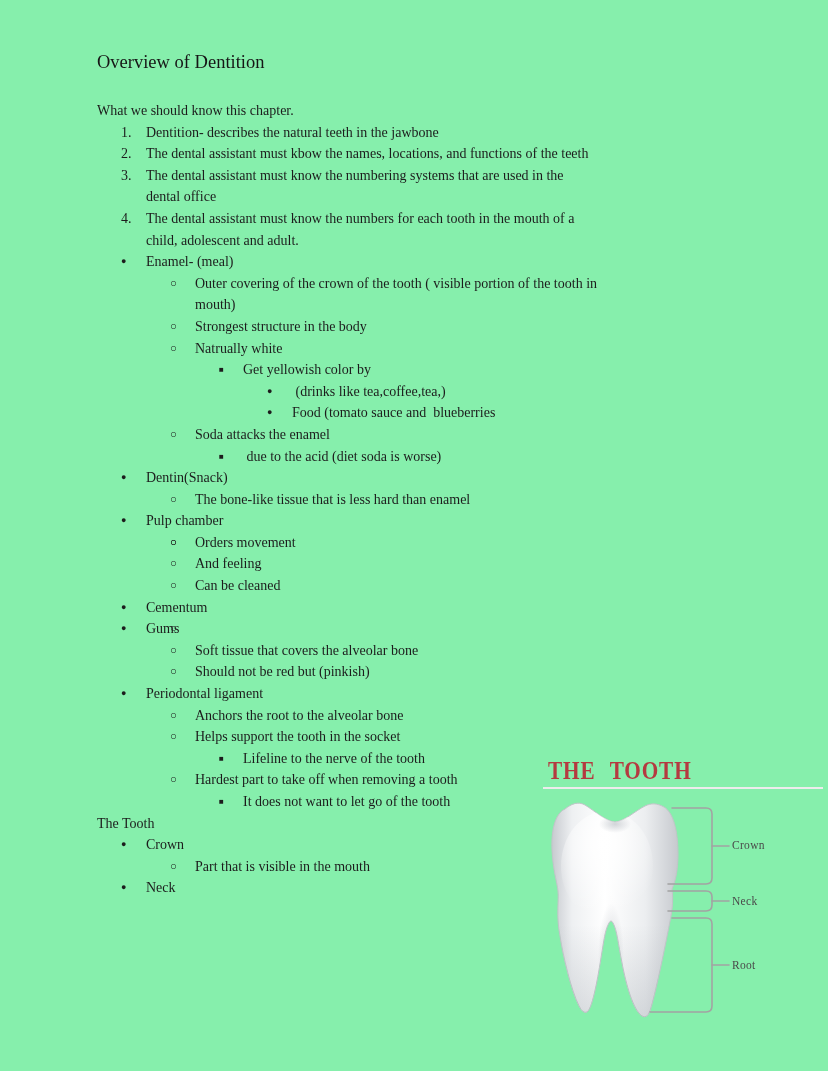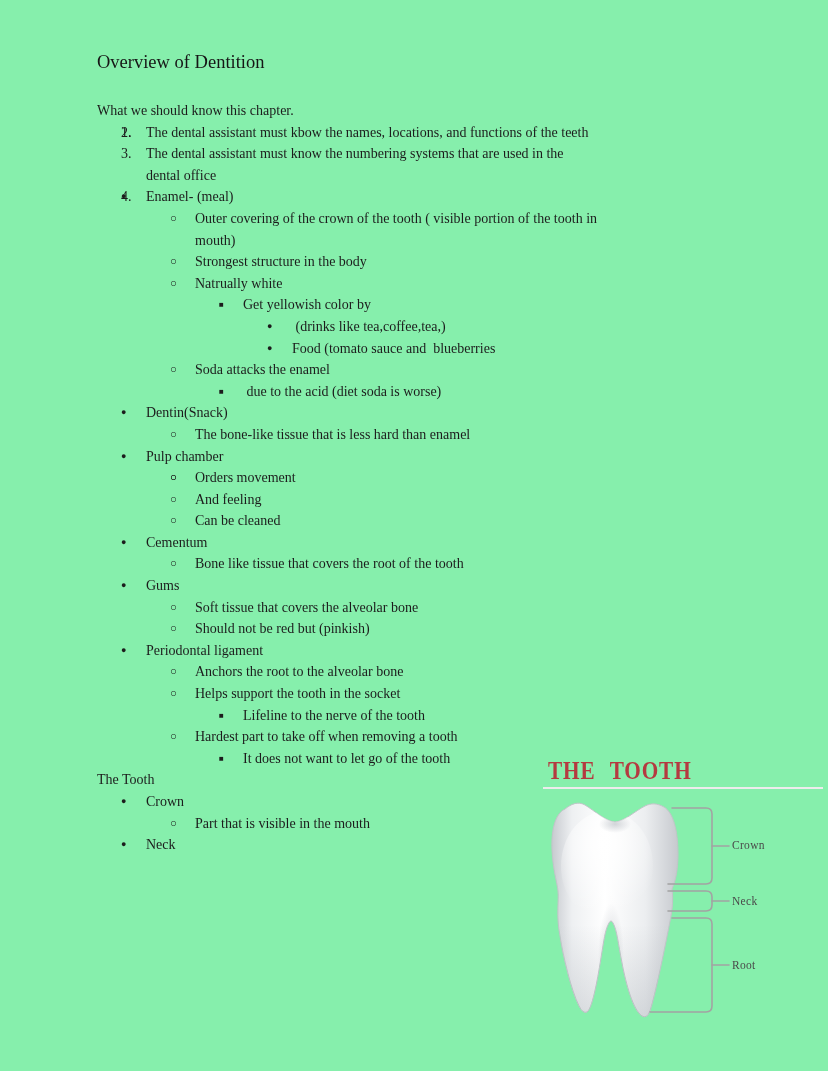"Dentition- describes the natural teeth" span { html: none -> <span>Dentition- describes the natural teeth in the jawbone</span> }
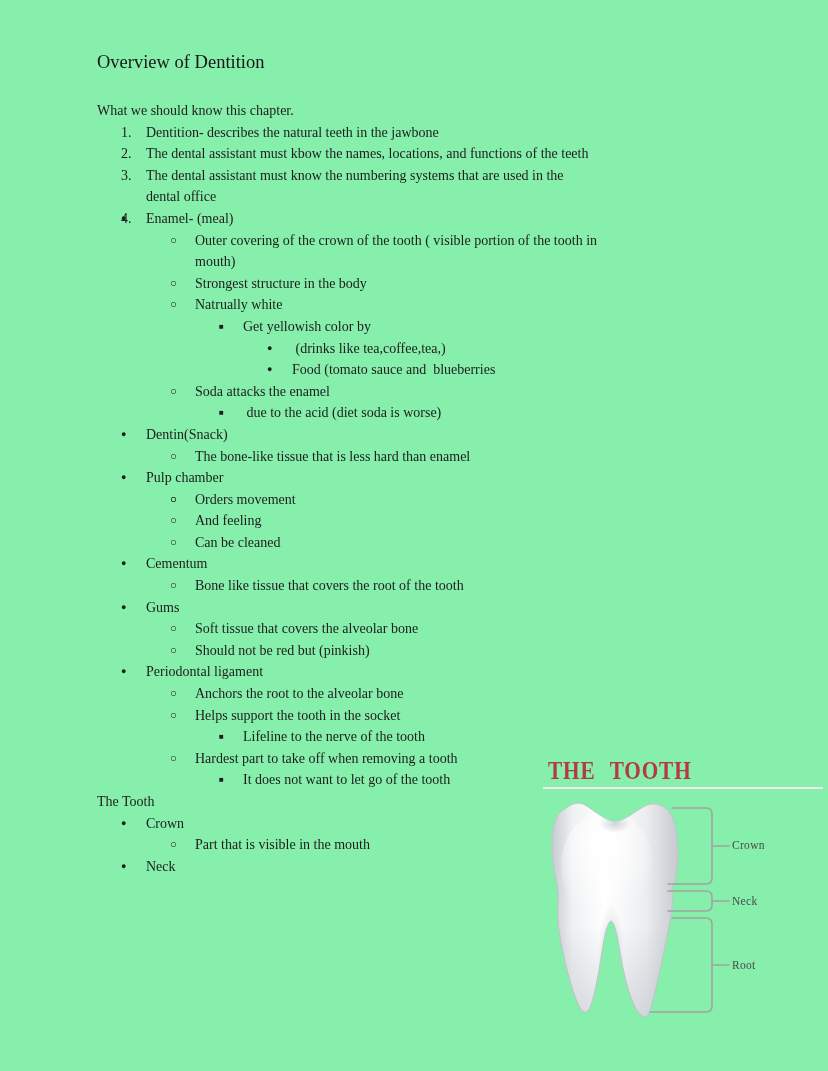"The dental assistant must know the numbers" span { html: none -> <span>The dental assistant must know the numbers for each tooth in the mouth of a child, adolescent and adult.</span> }
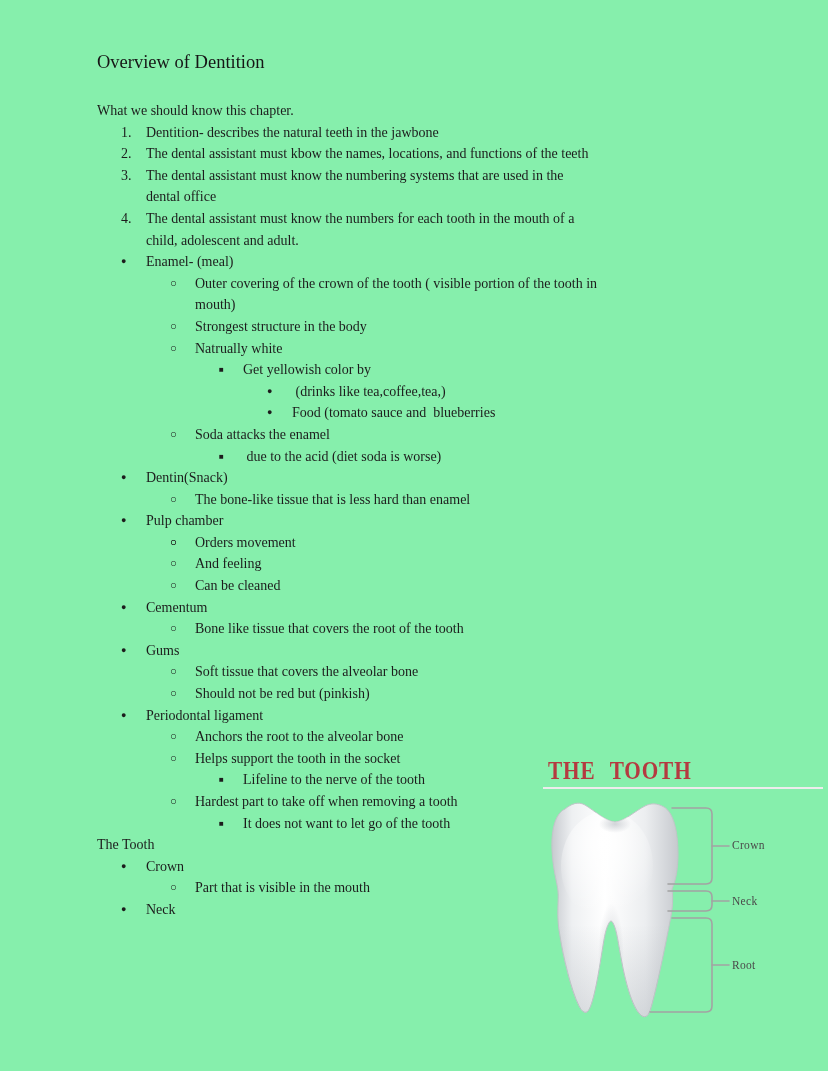"Bone like tissue that covers" span { html: <span>Bone like tissue that covers the root of the tooth</span> -> none }
